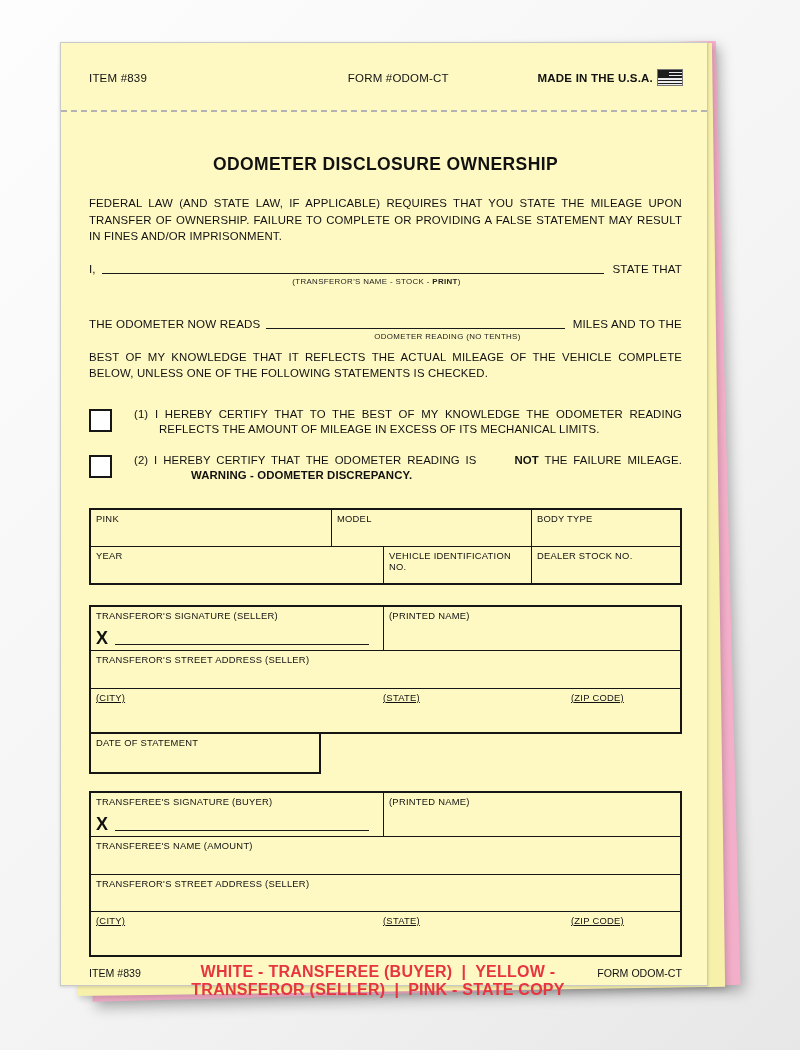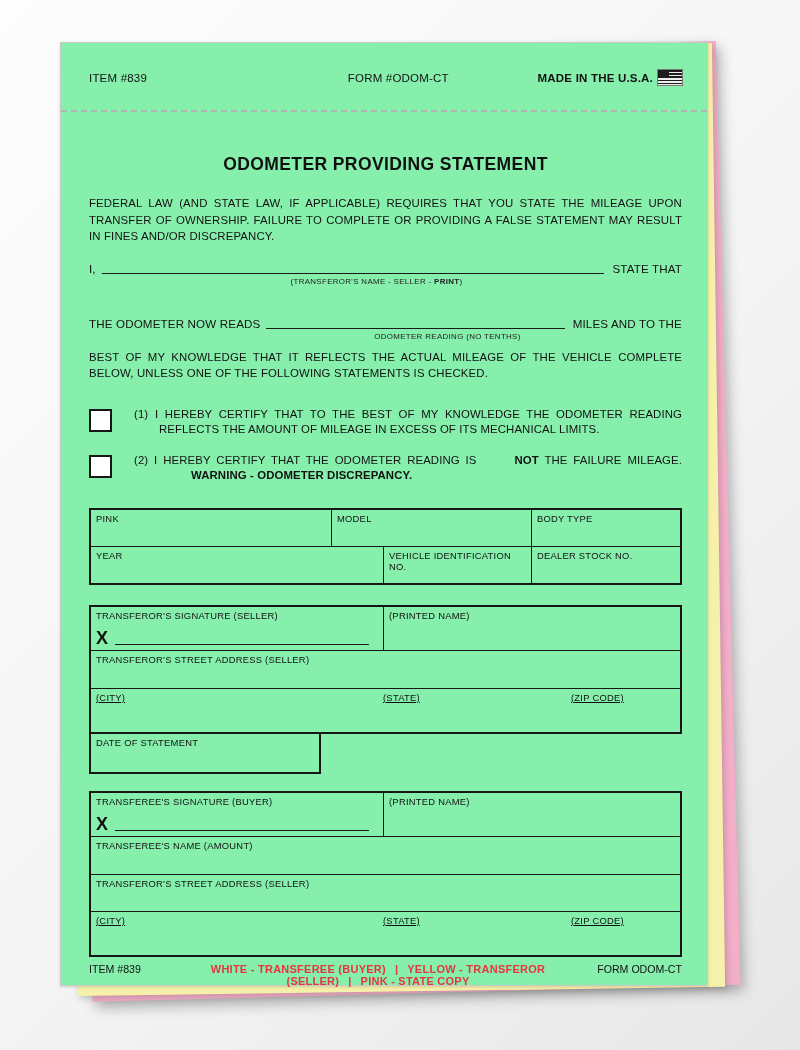"ITEM #839" .sheet-white { background: #86efac -> #fef9c3 }
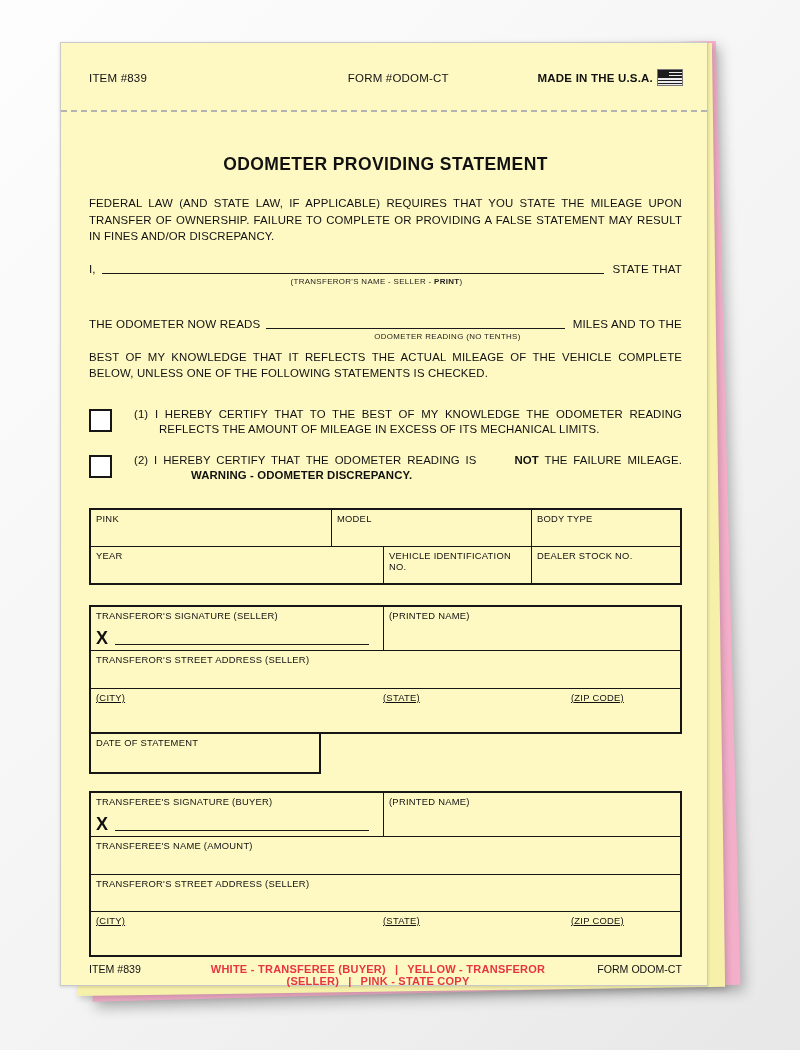"ODOMETER PROVIDING STATEMENT" div.title { text: PROVIDING STATEMENT -> DISCLOSURE OWNERSHIP }
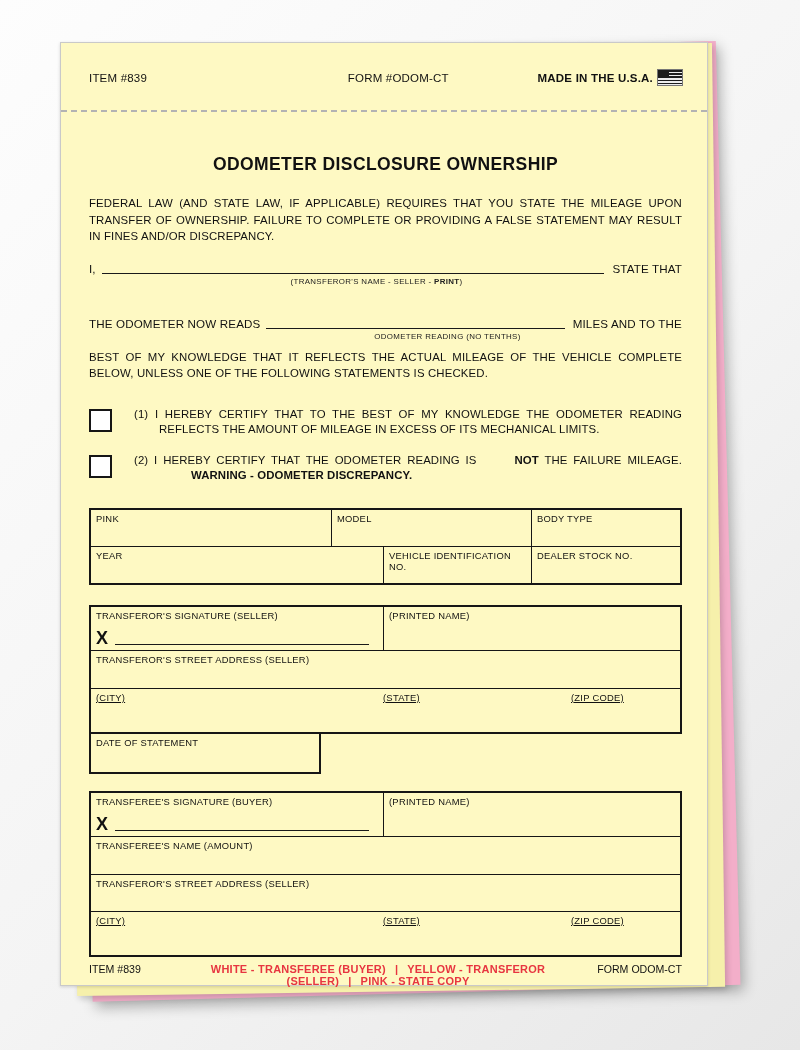"FEDERAL LAW (AND STATE LAW," div.para { text: DISCREPANCY -> IMPRISONMENT }
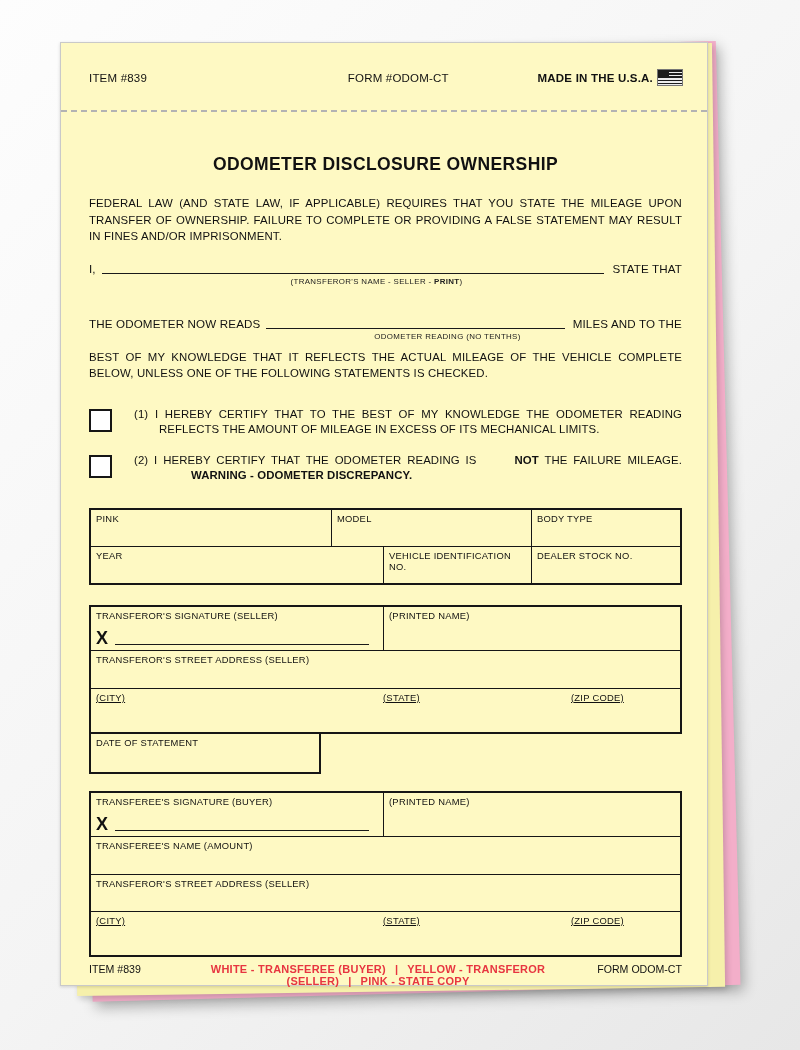"(TRANSFEROR'S NAME - SELLER -" span { text: SELLER -> STOCK }
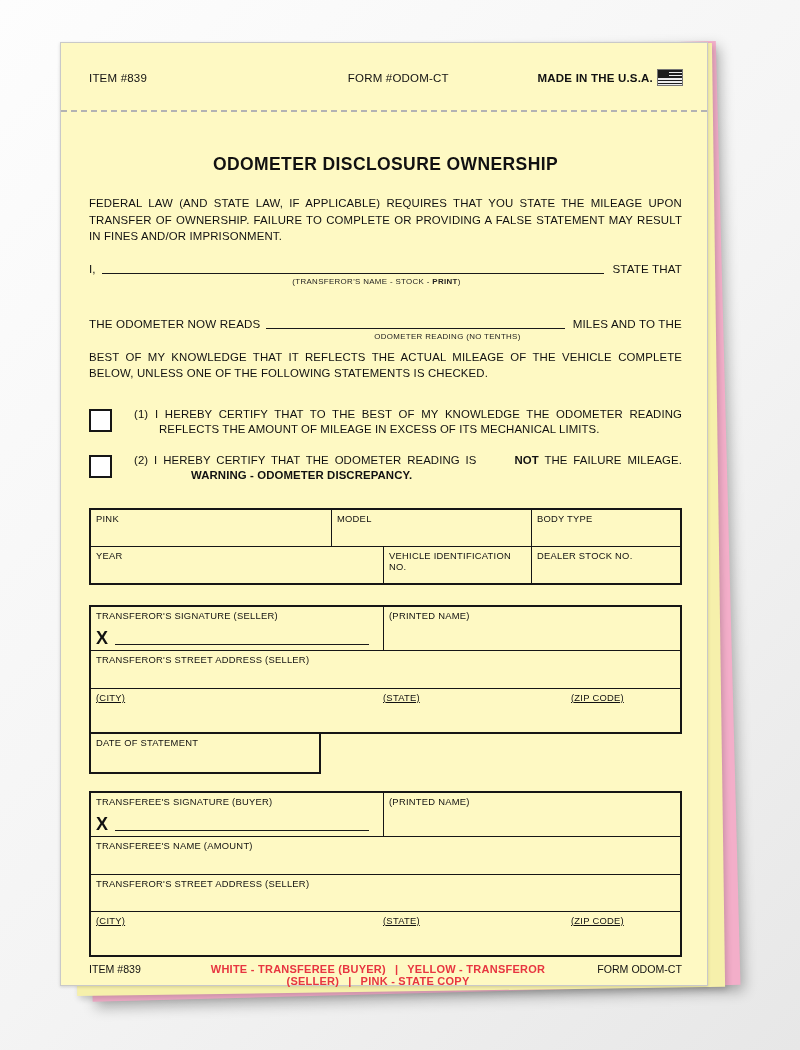"WHITE - TRANSFEREE (BUYER) |" .footer .f-copies { font-size: 11px -> 16px }
